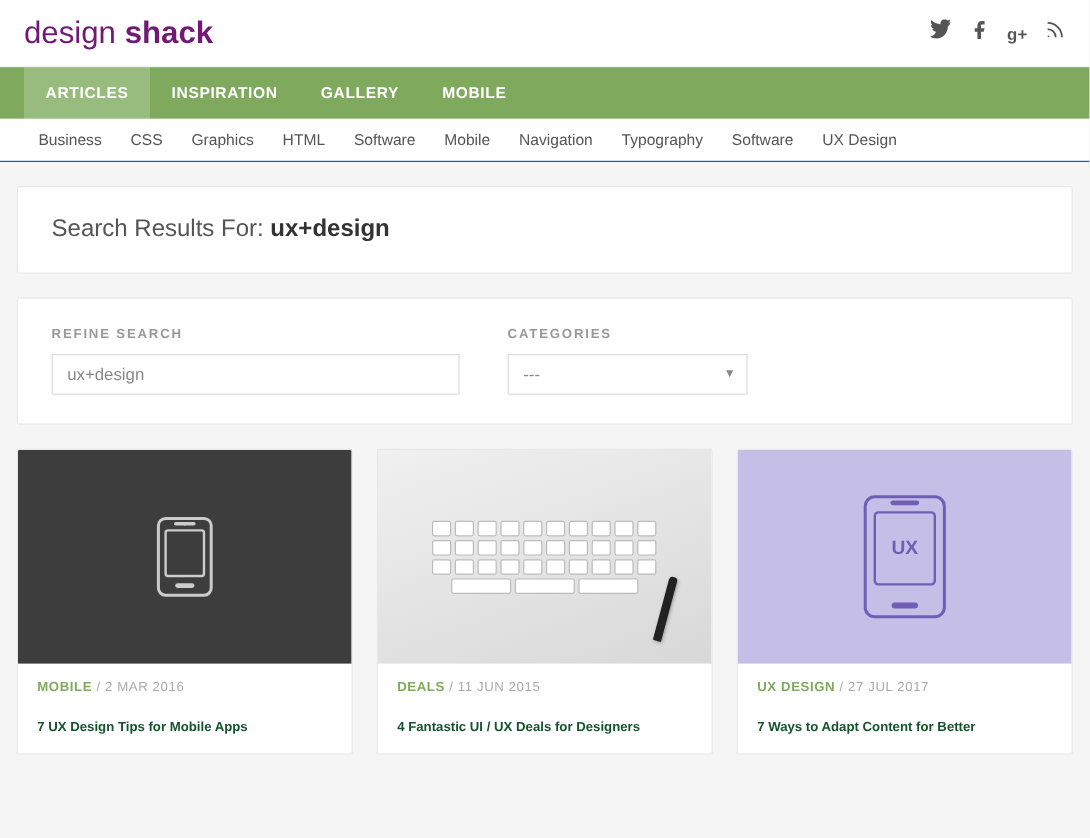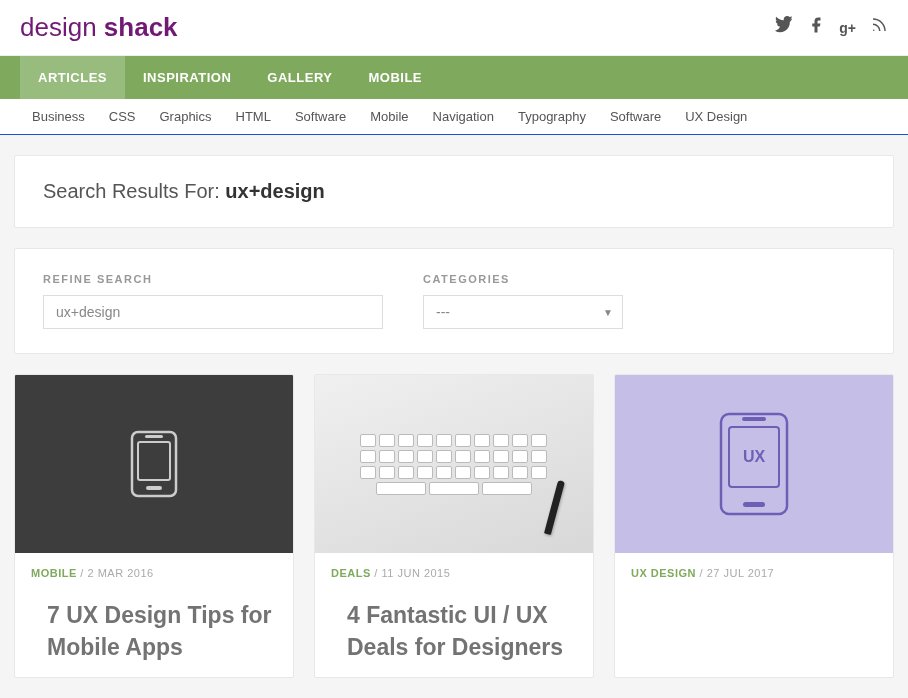"7 UX Design Tips for" .article-title { color: #737373 -> #14532d; font-size: 23px -> 11px; margin-left: 16px -> none }
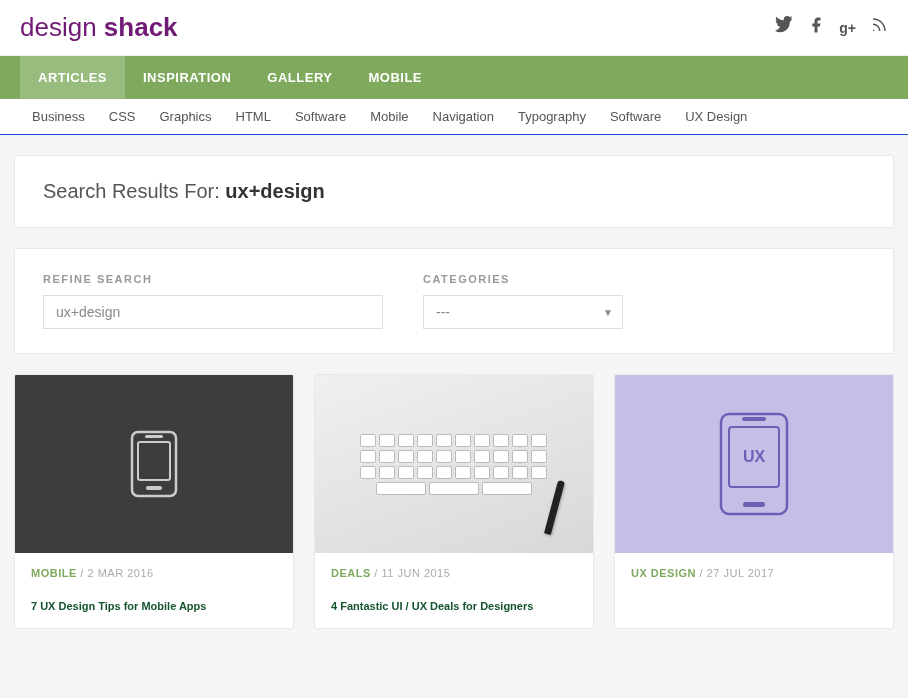"7 Ways to Adapt Content" h3.article-title { html: none -> <h3>7 Ways to Adapt Content for Better</h3> }
